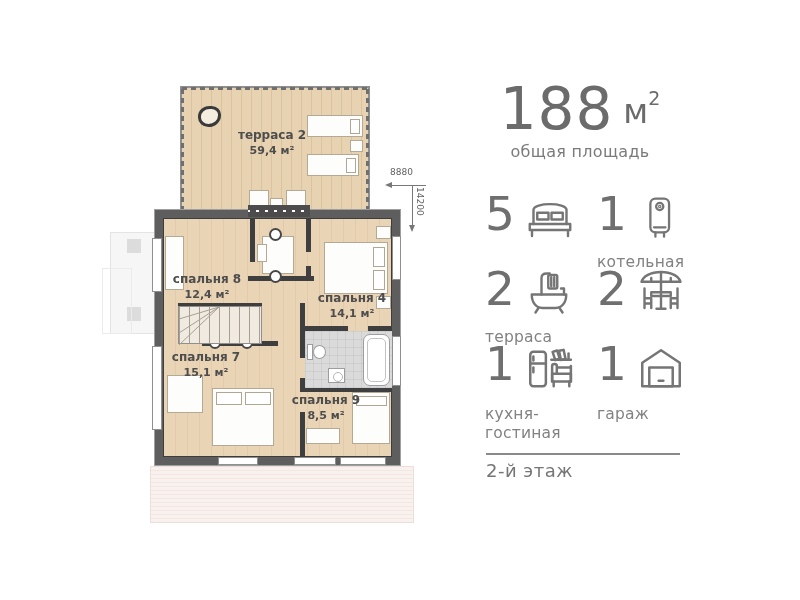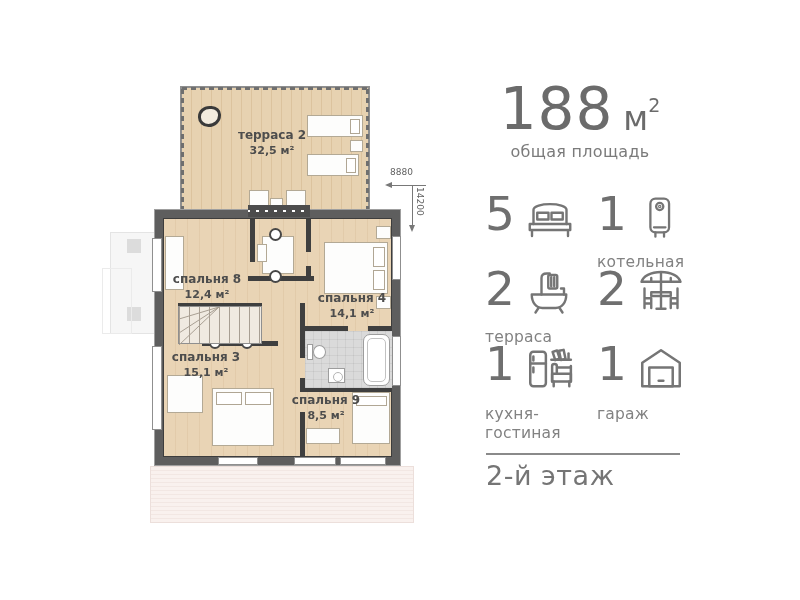"188" .ta-row { align-items: flex-end -> center }
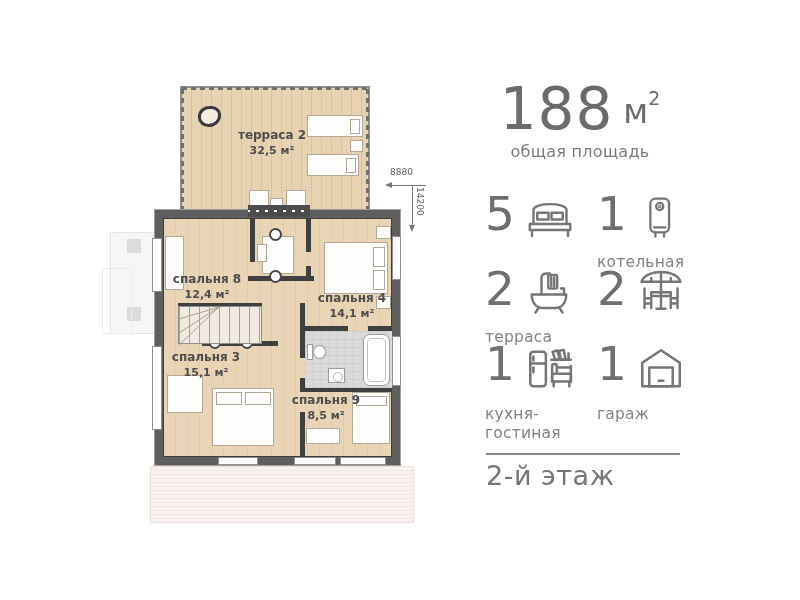"32,5 м²" div.rarea { text: 32,5 -> 59,4 }
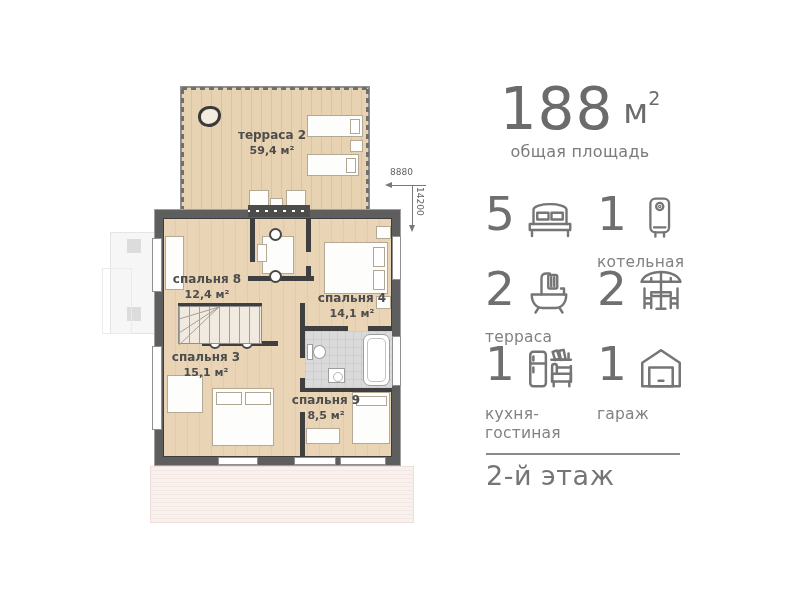"спальня 3" div.rname { text: 3 -> 7 }
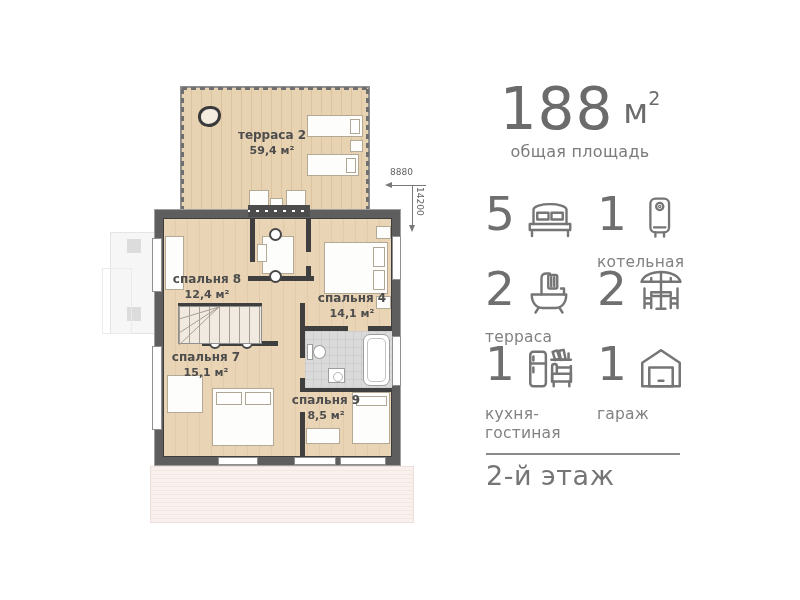"2-й этаж" .floor-label { font-size: 27px -> 18px }
